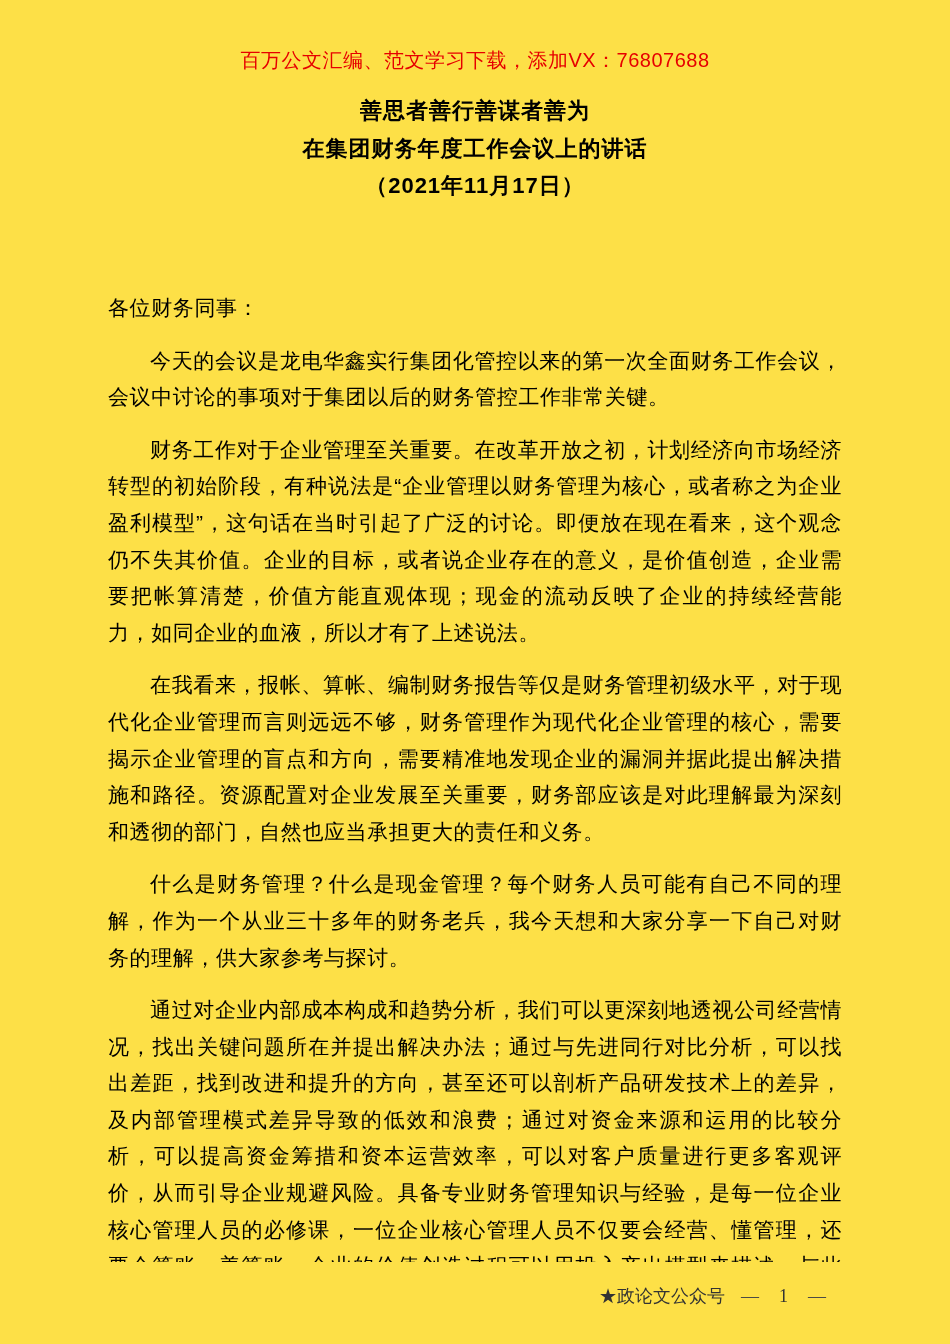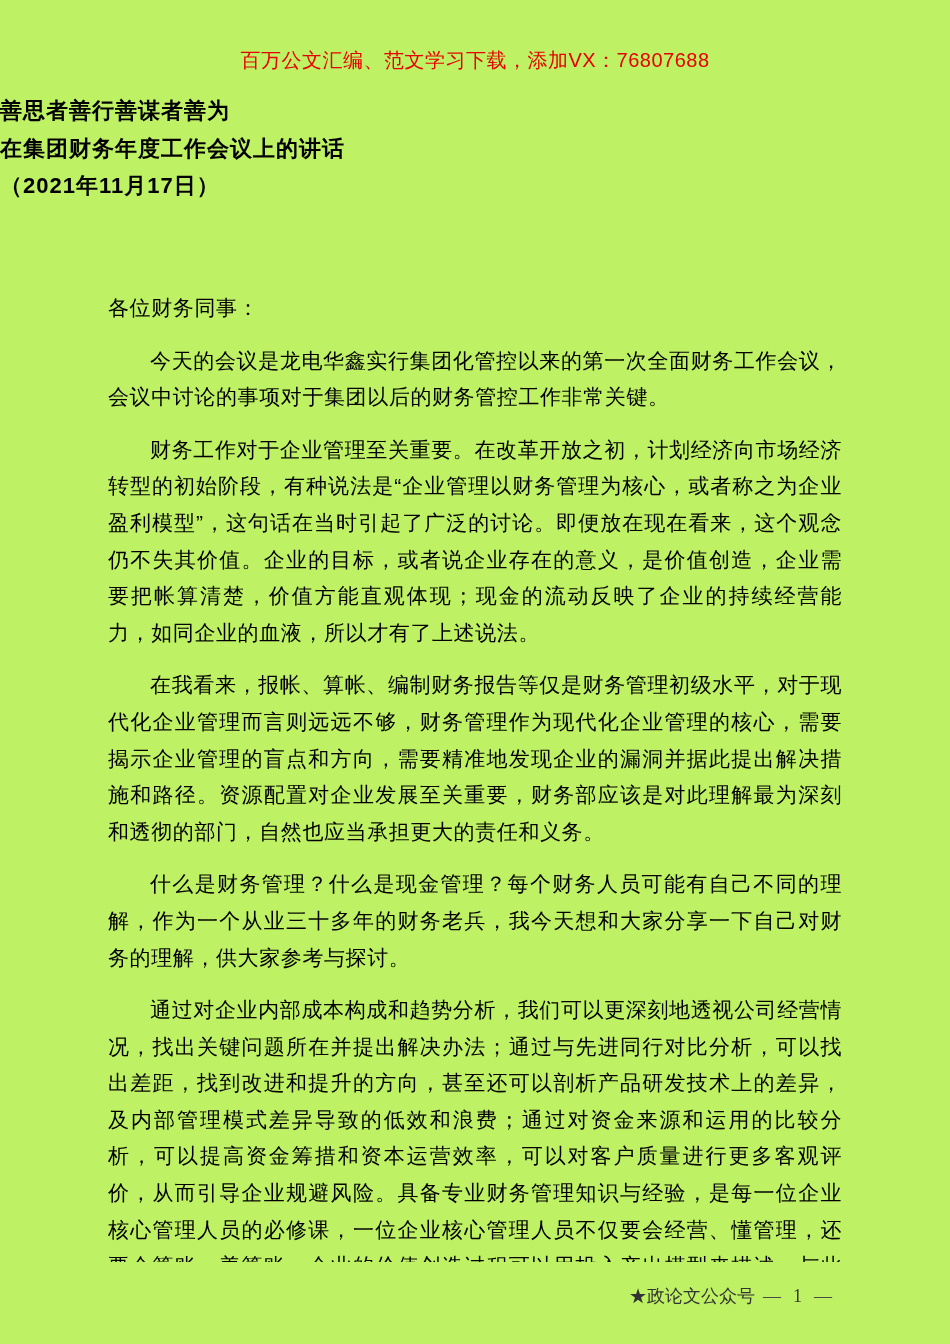"百万公文汇编、范文学习下载，添加VX：76807688" .page { background: #bef264 -> #fde047 }
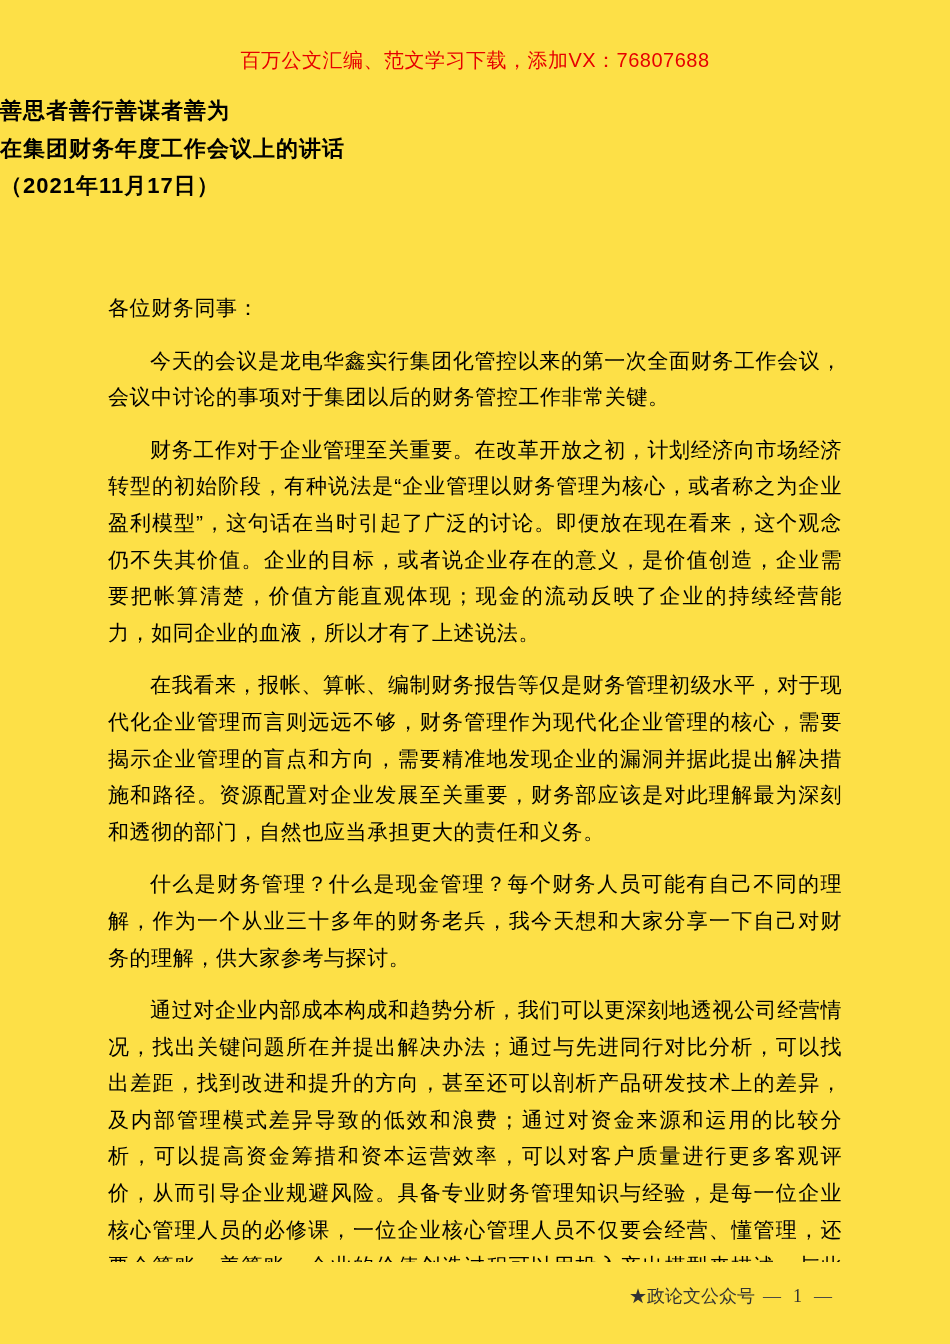"善思者善行善谋者善为" .title-block { text-align: none -> center }
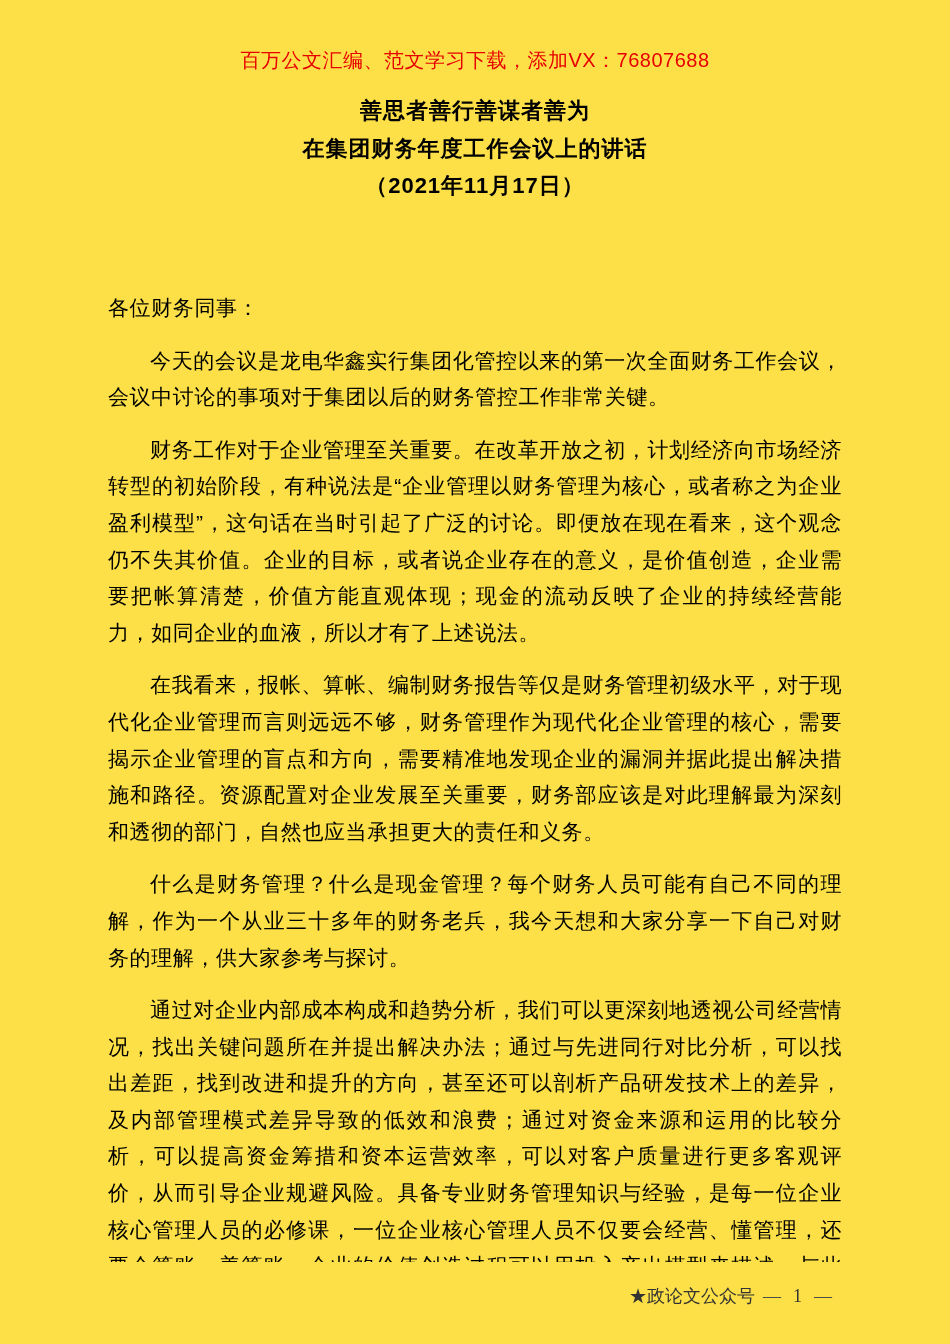"★政论文公众号" .footer { gap: 8px -> 16px; right: 118px -> 124px }
